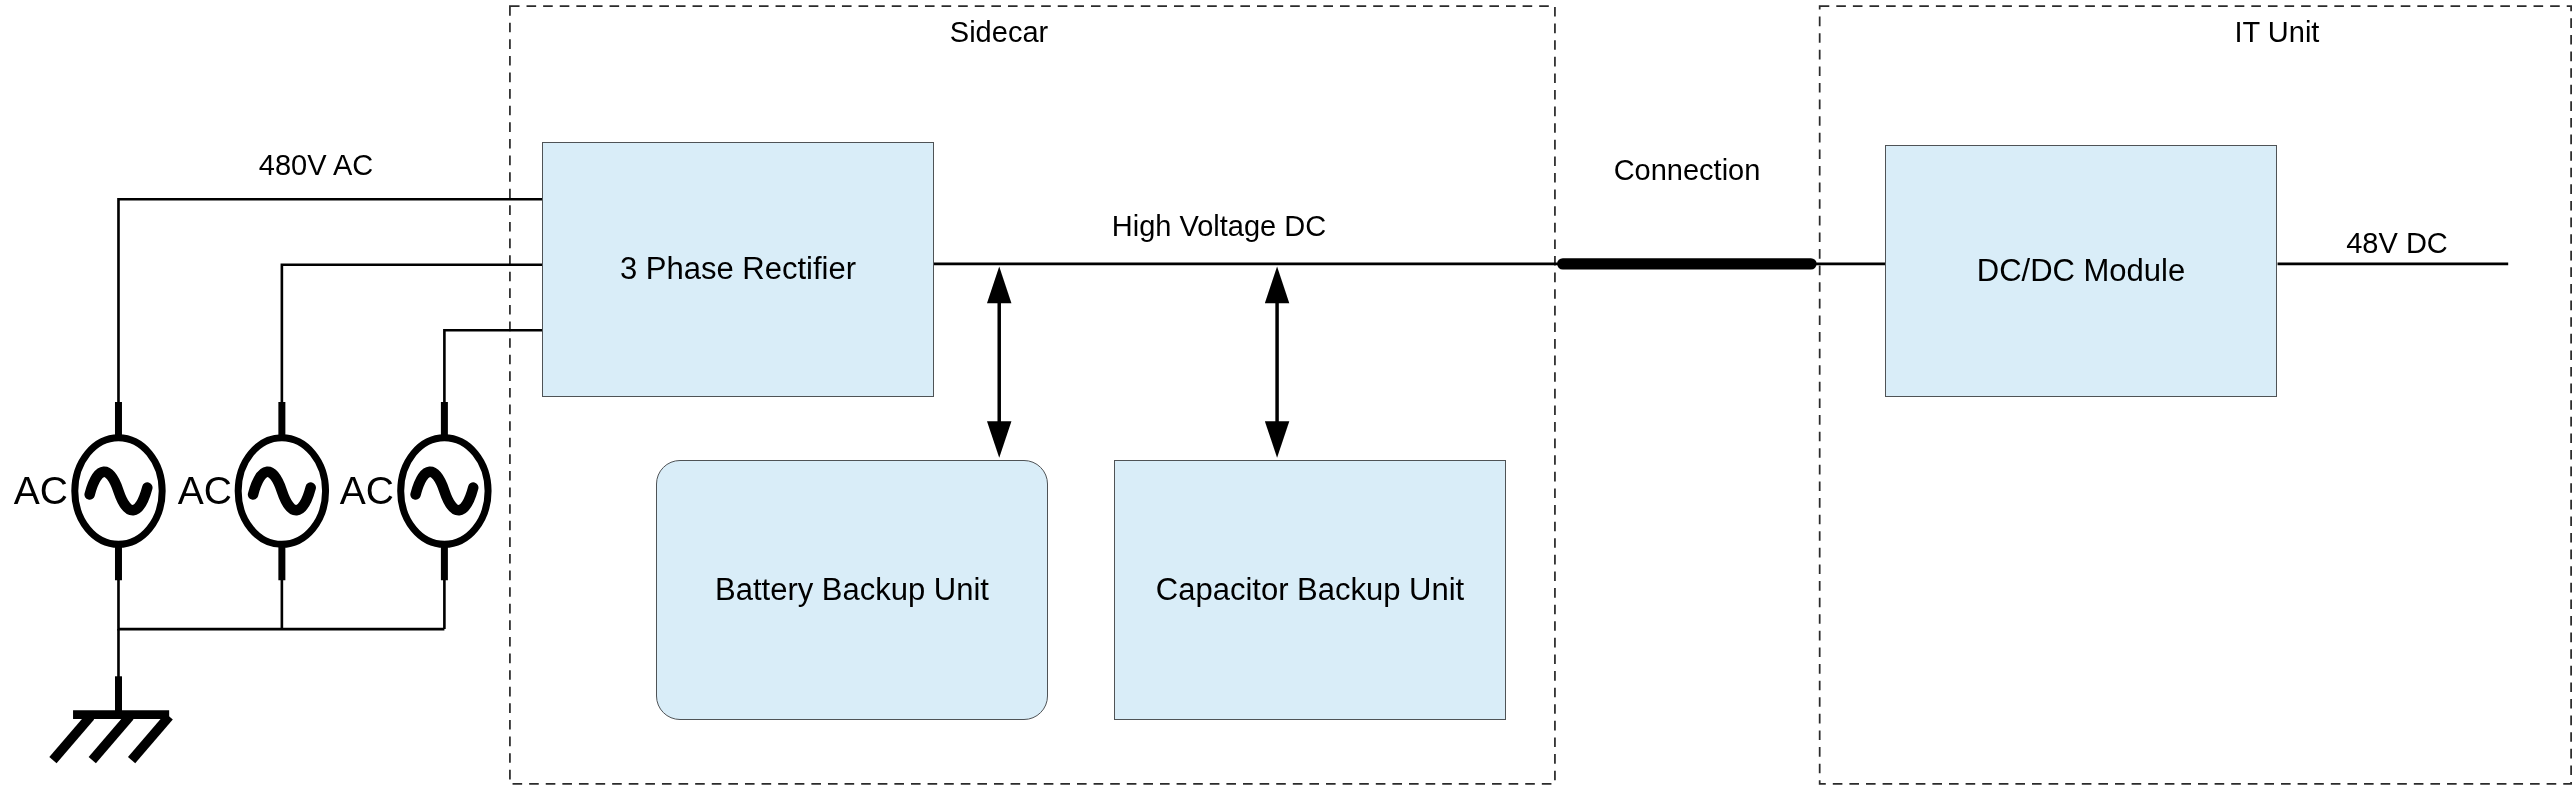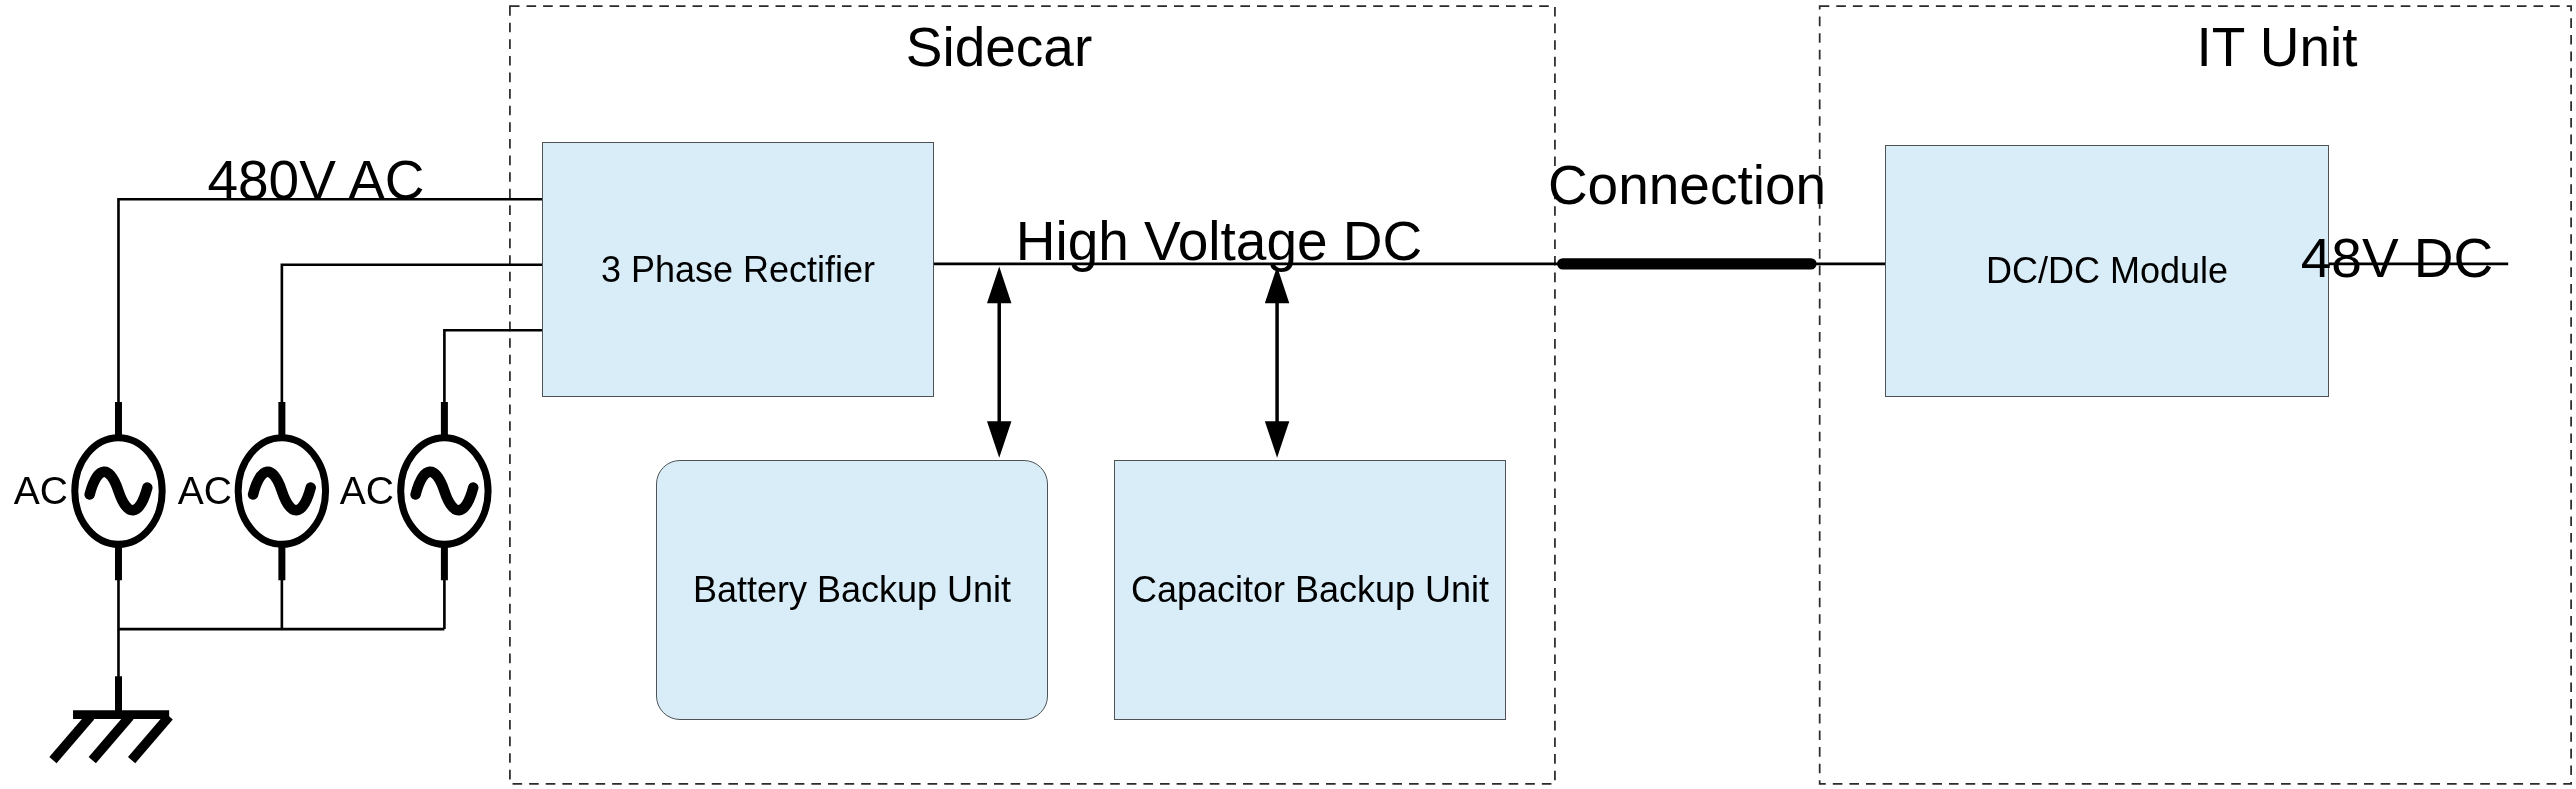"Sidecar" .lbl { font-size: 55px -> 29px }
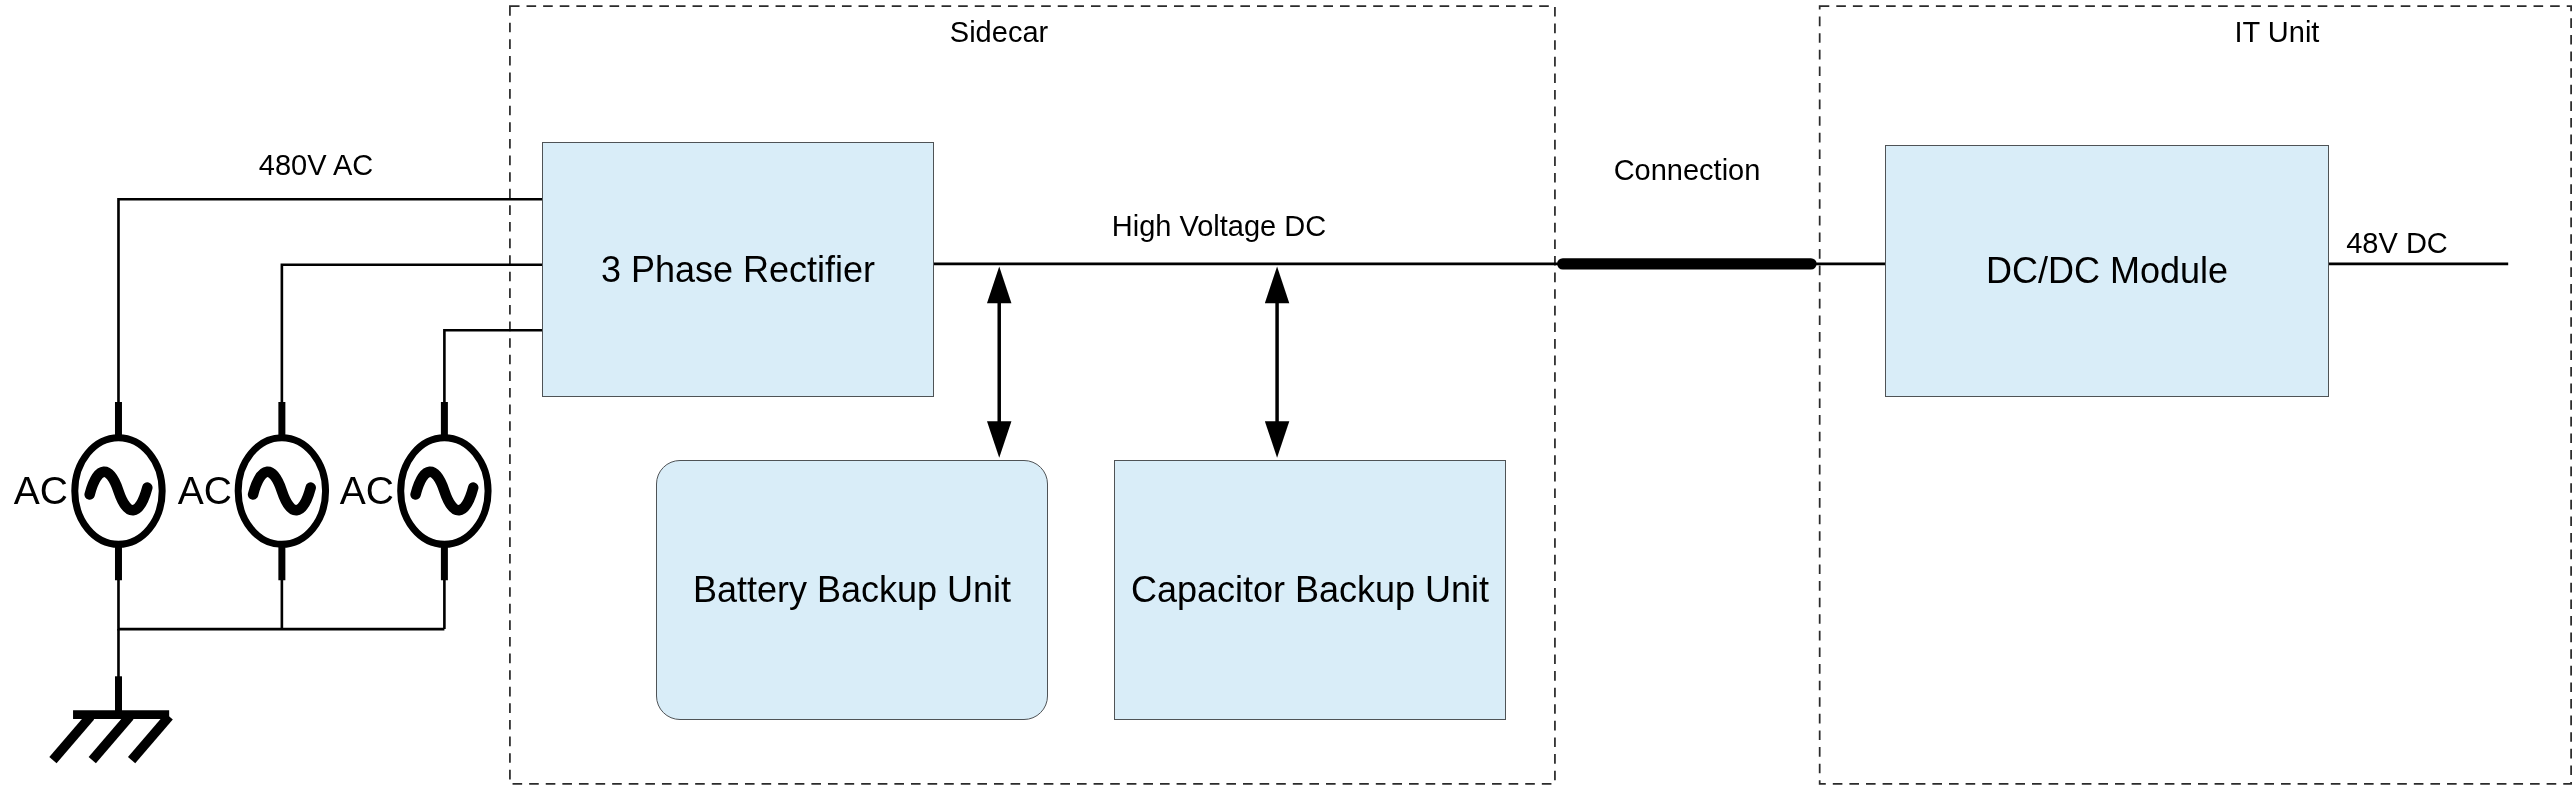"3 Phase Rectifier" .block { font-size: 36px -> 31px }
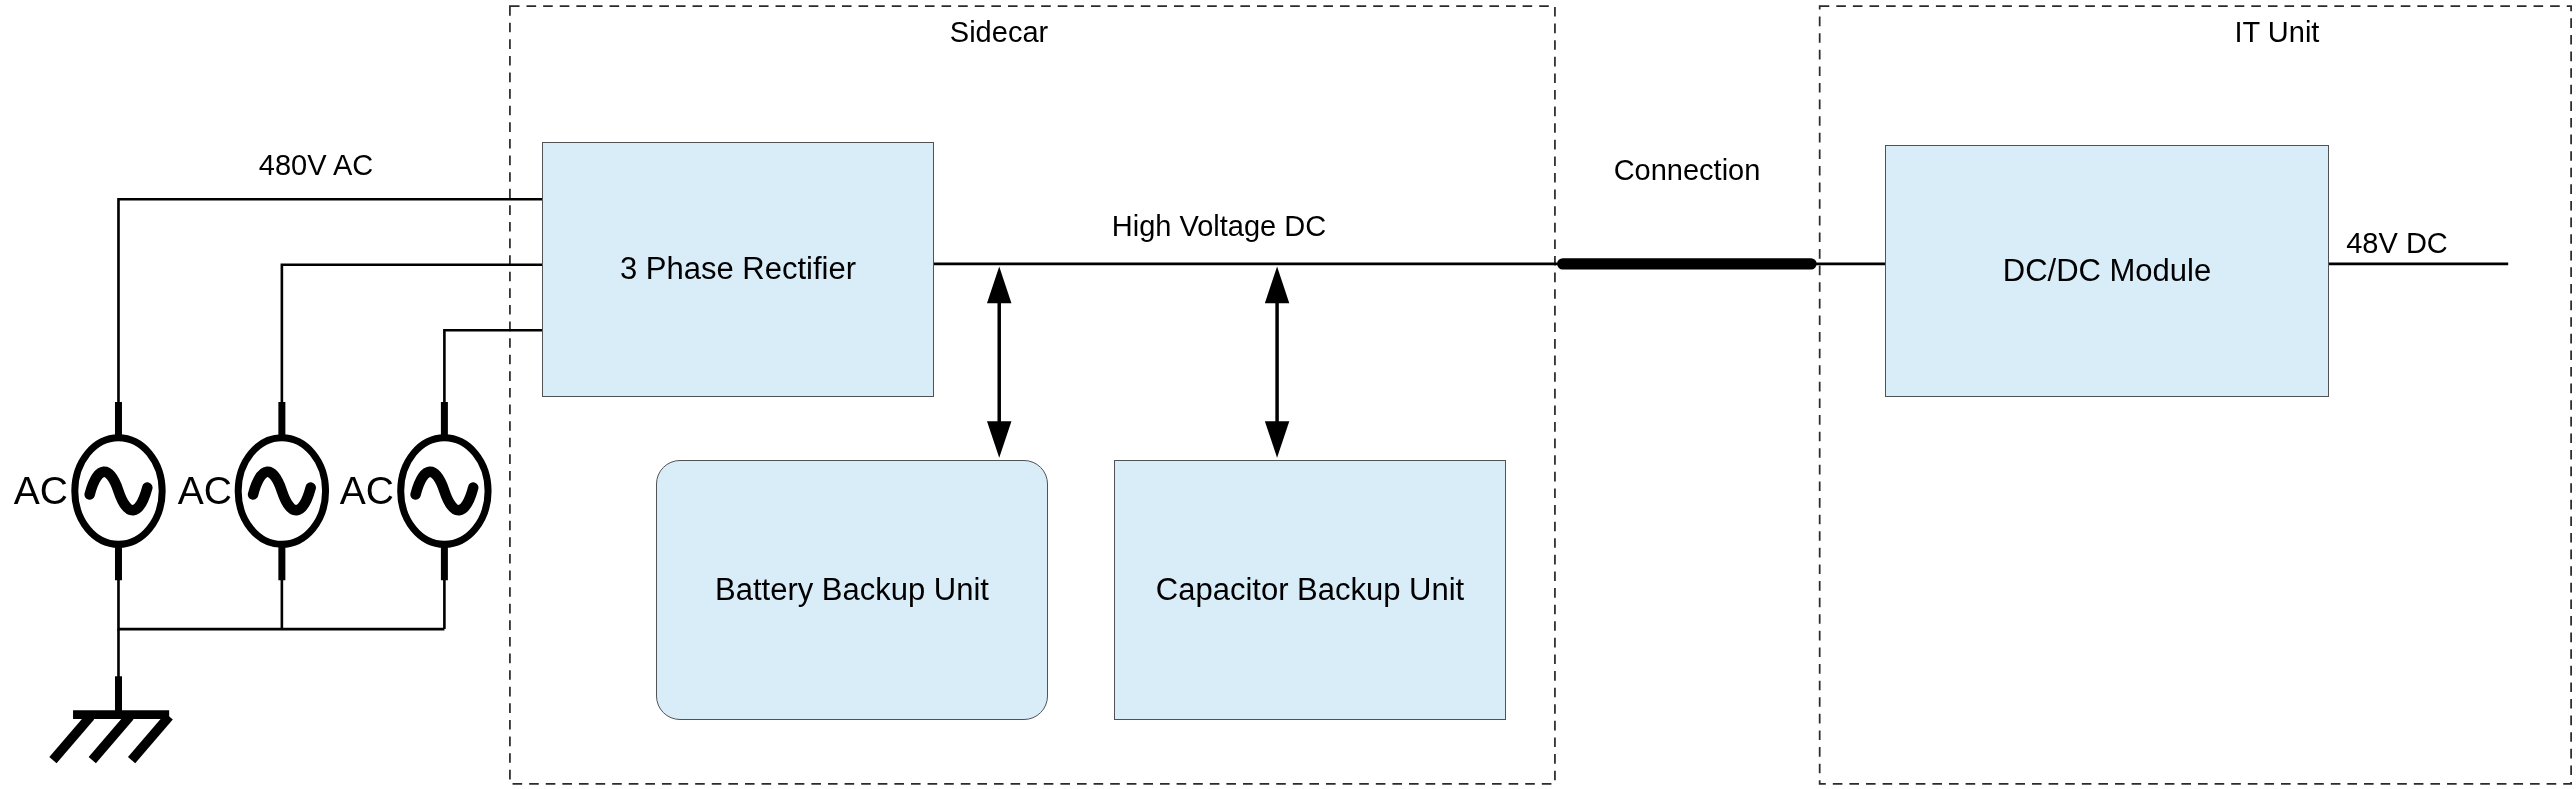"DC/DC Module" div.block { width: 444px -> 392px }
